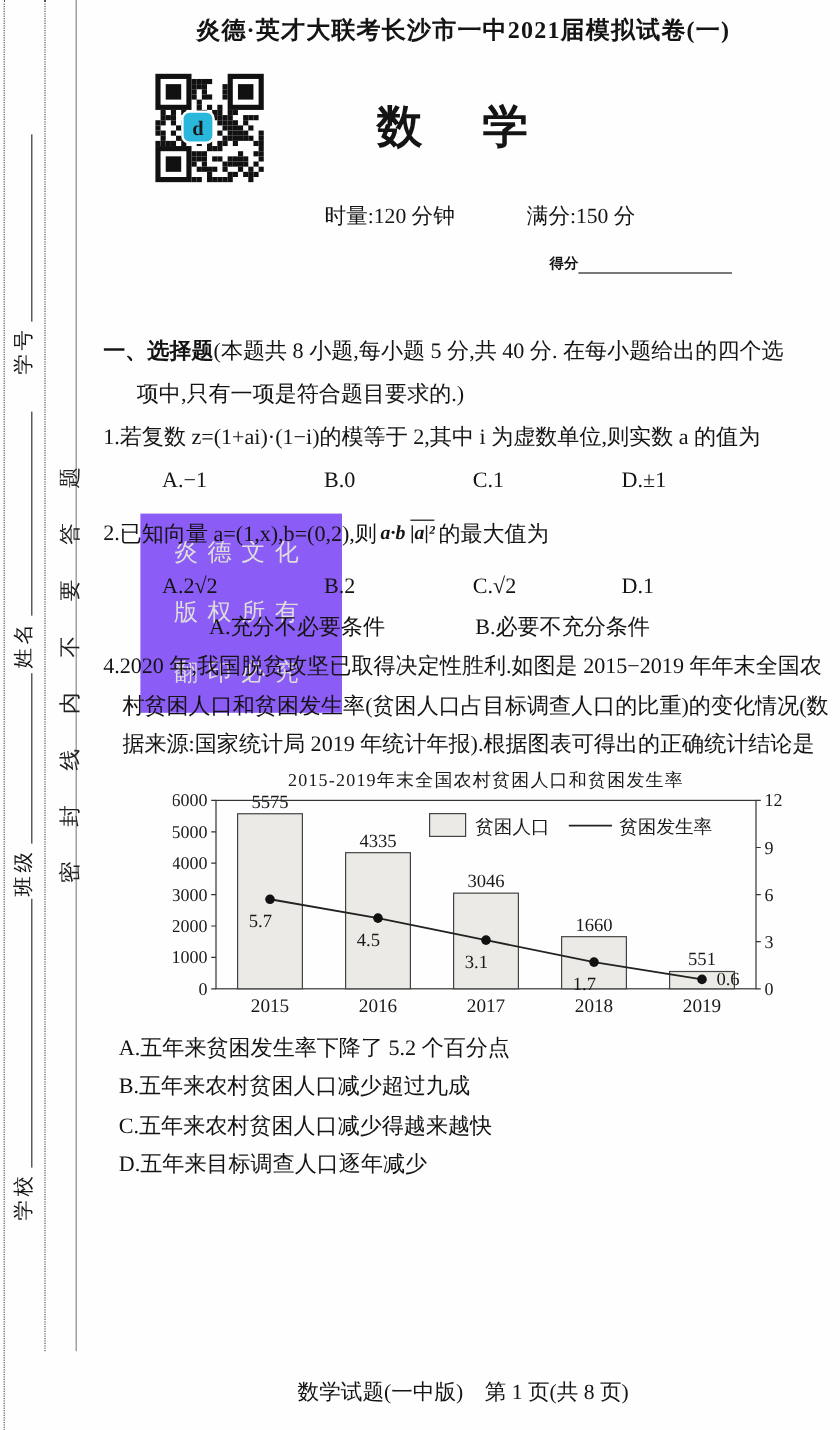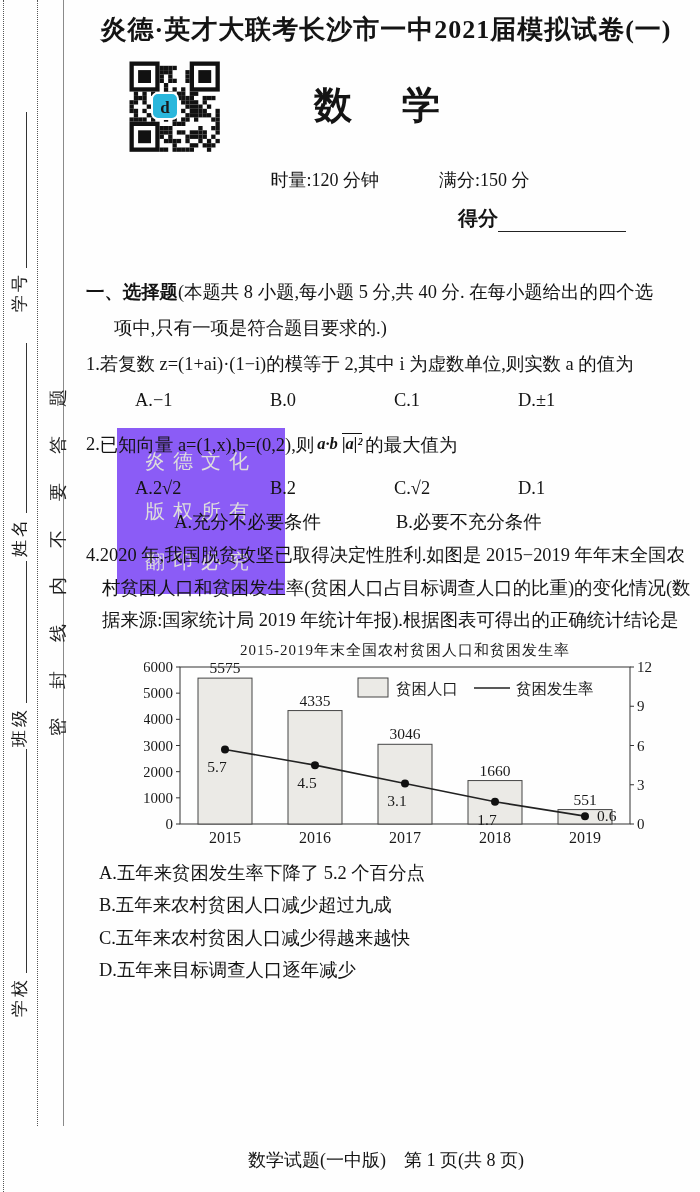"炎德·英才大联考长沙市一中2021届模拟试卷(一)" .title { font-size: 26px -> 20px }
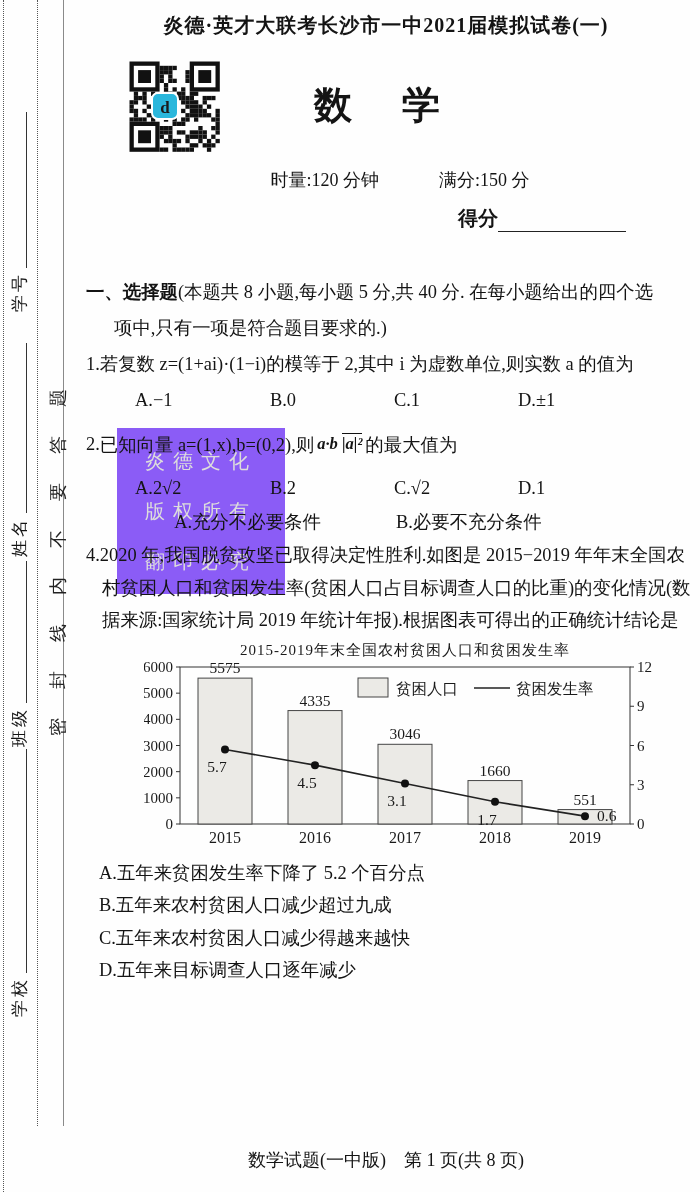"得分" .score { font-size: 20px -> 12px }
